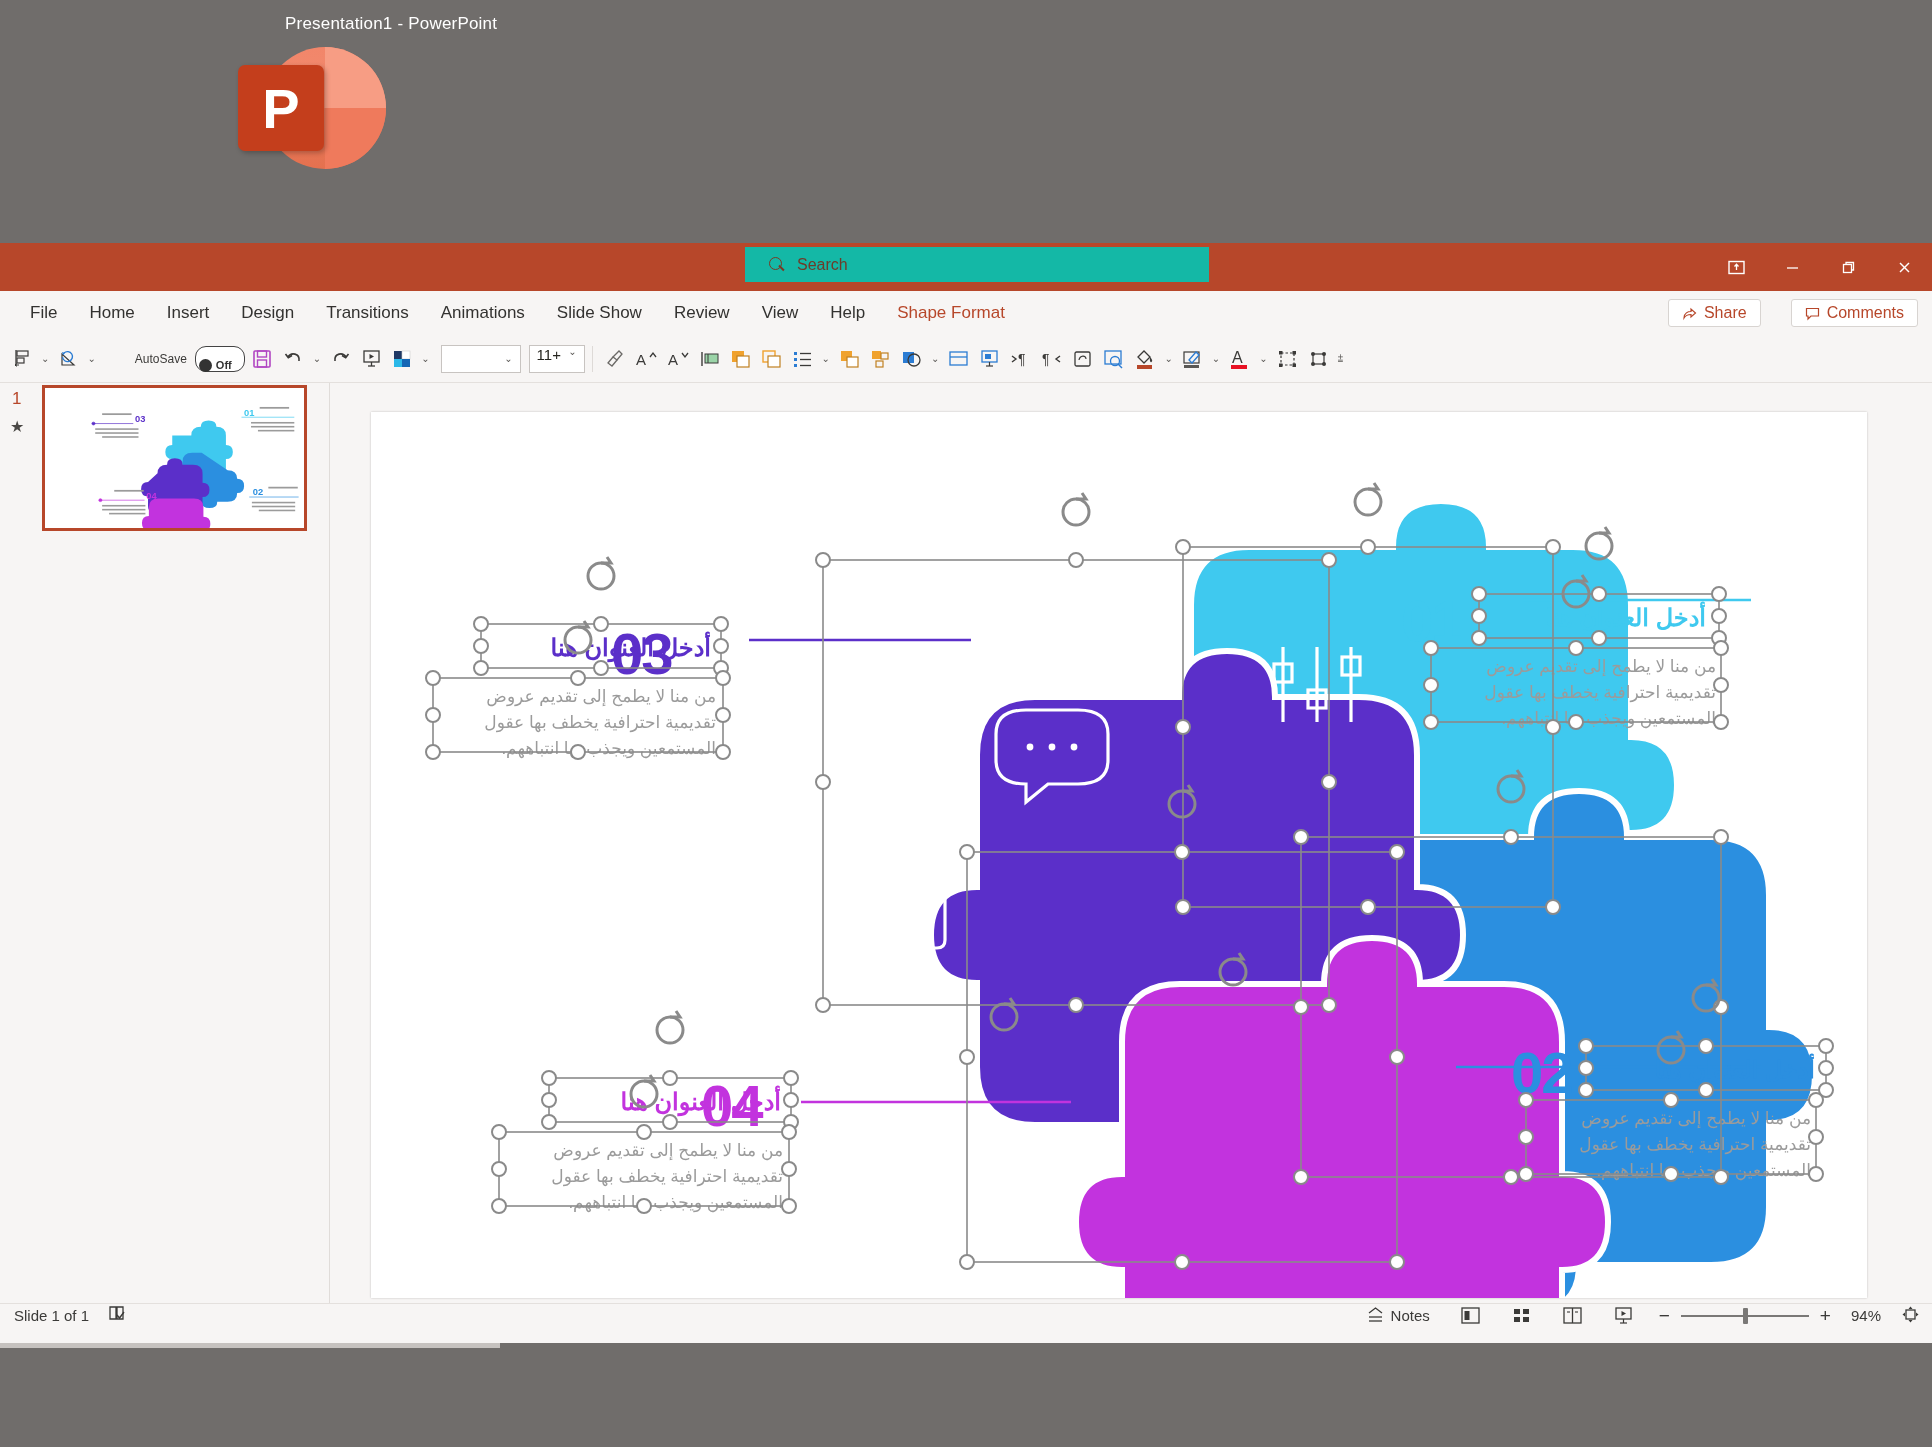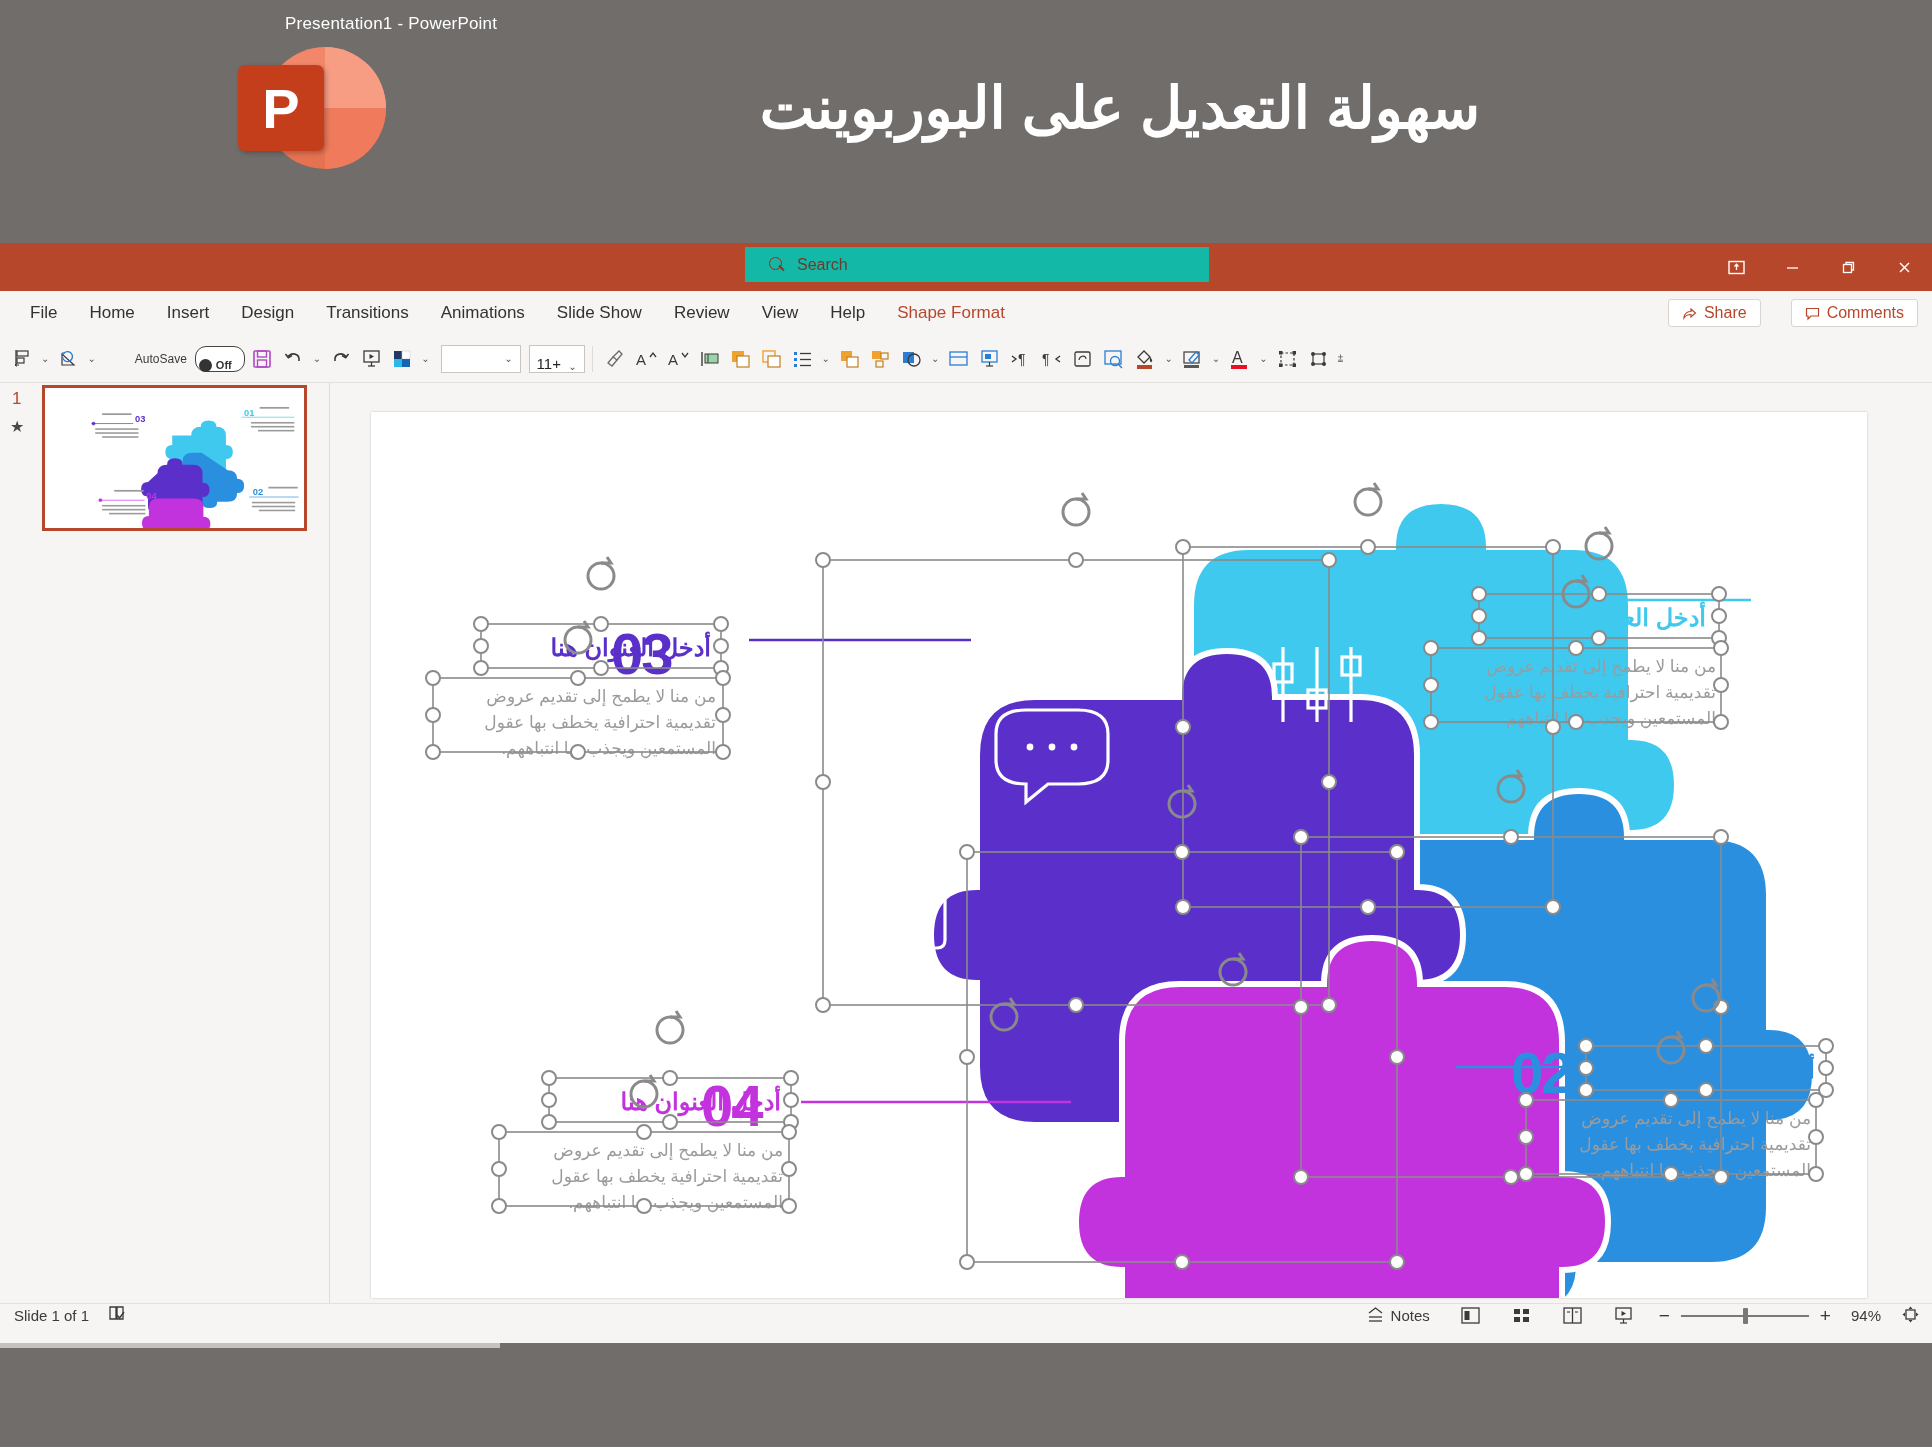"سهولة التعديل على البوربوينت" div.banner-title { html: <div>سهولة التعديل على البوربوينت</div> -> none }
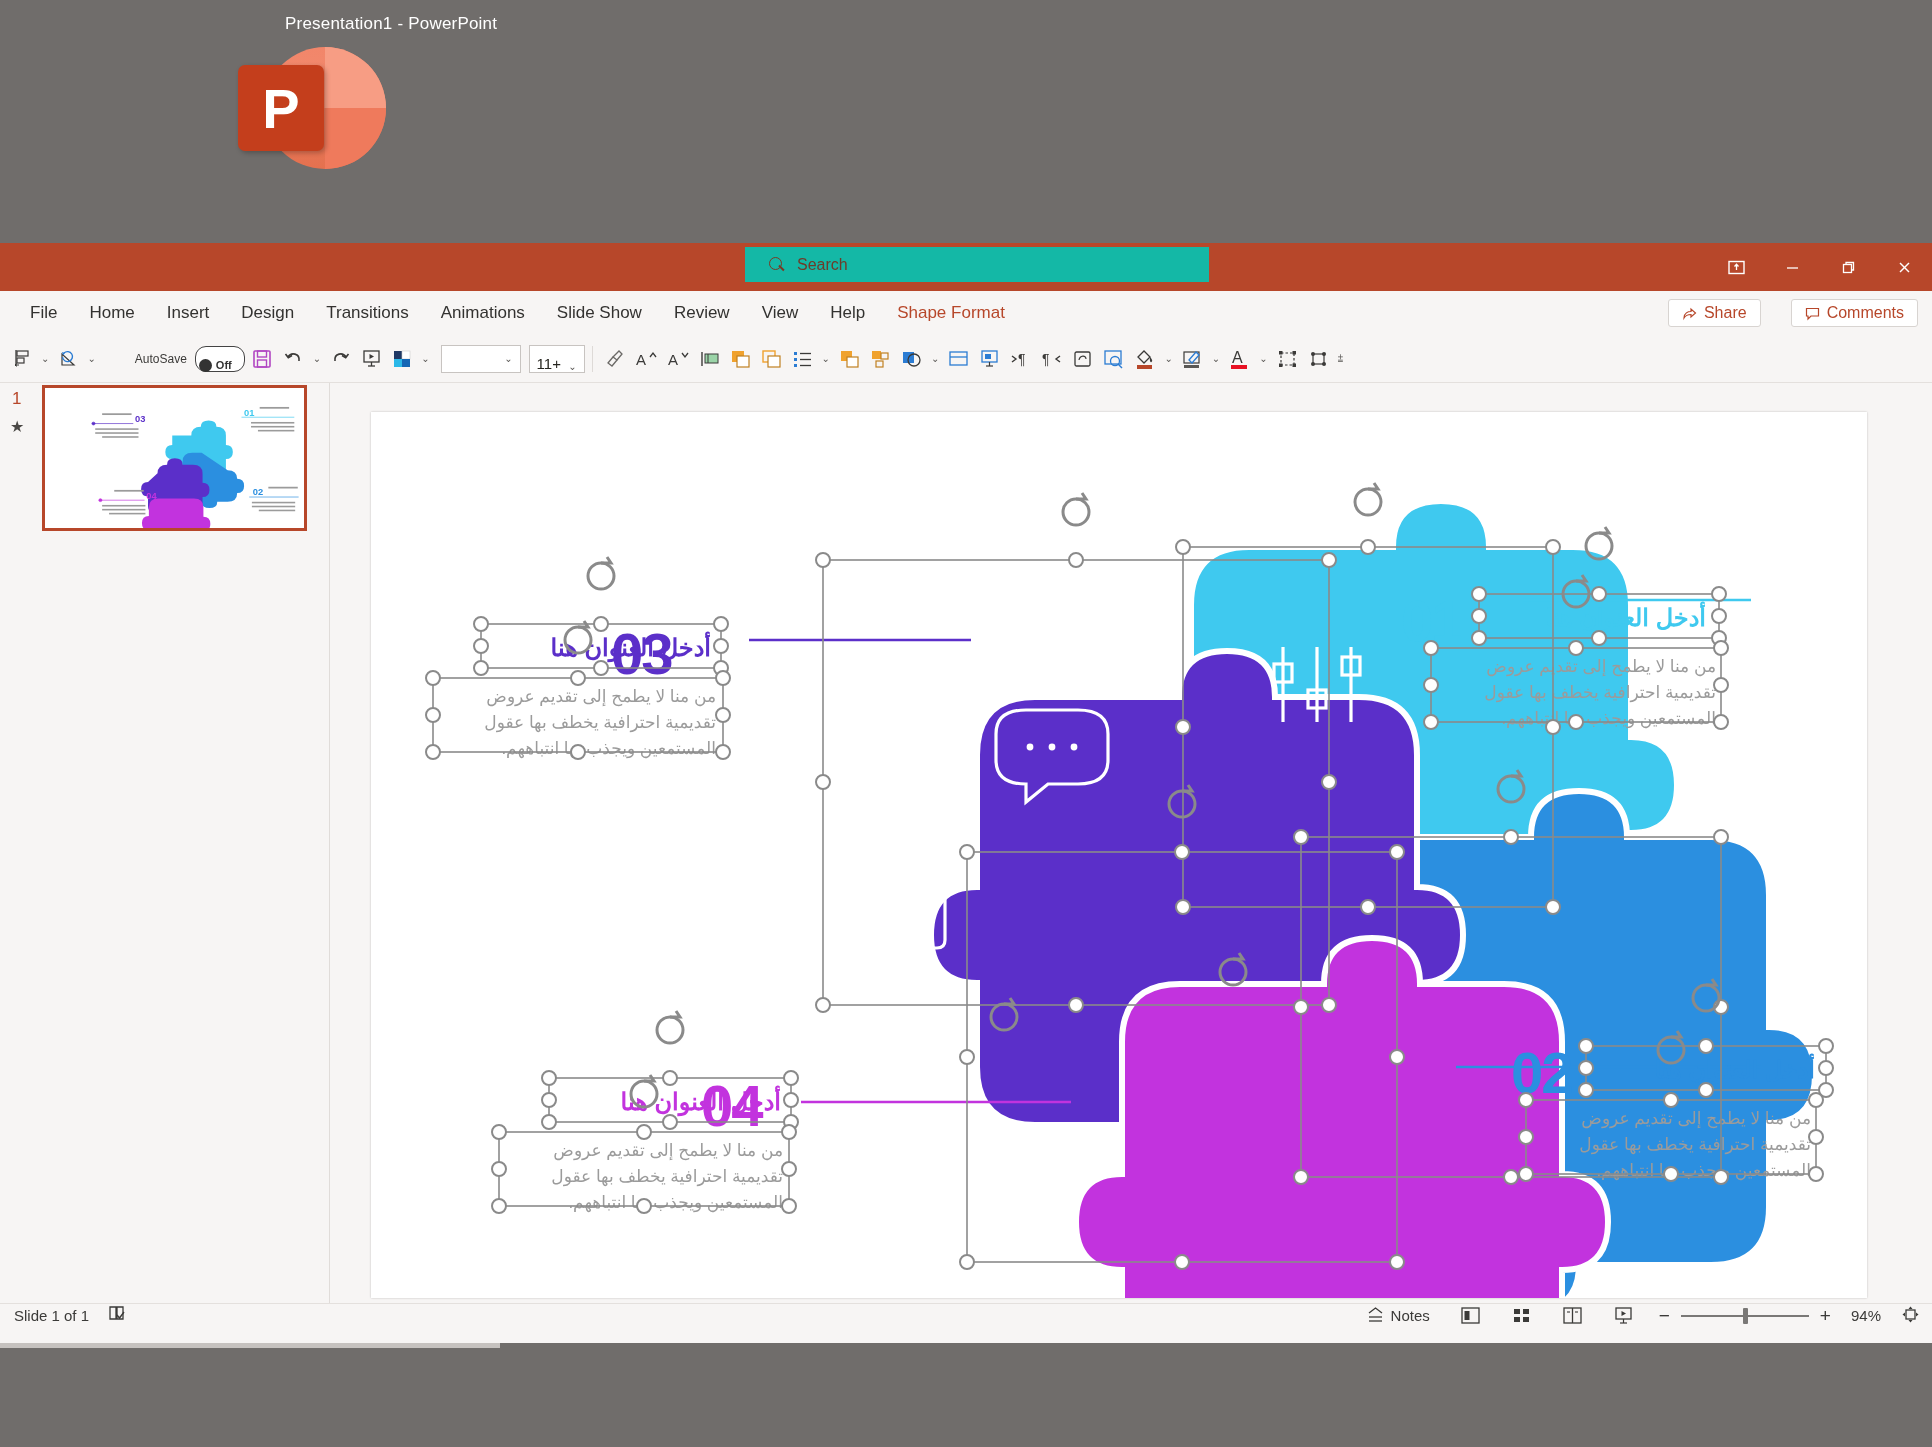"11+" .sizebox { align-items: flex-end -> flex-start }
